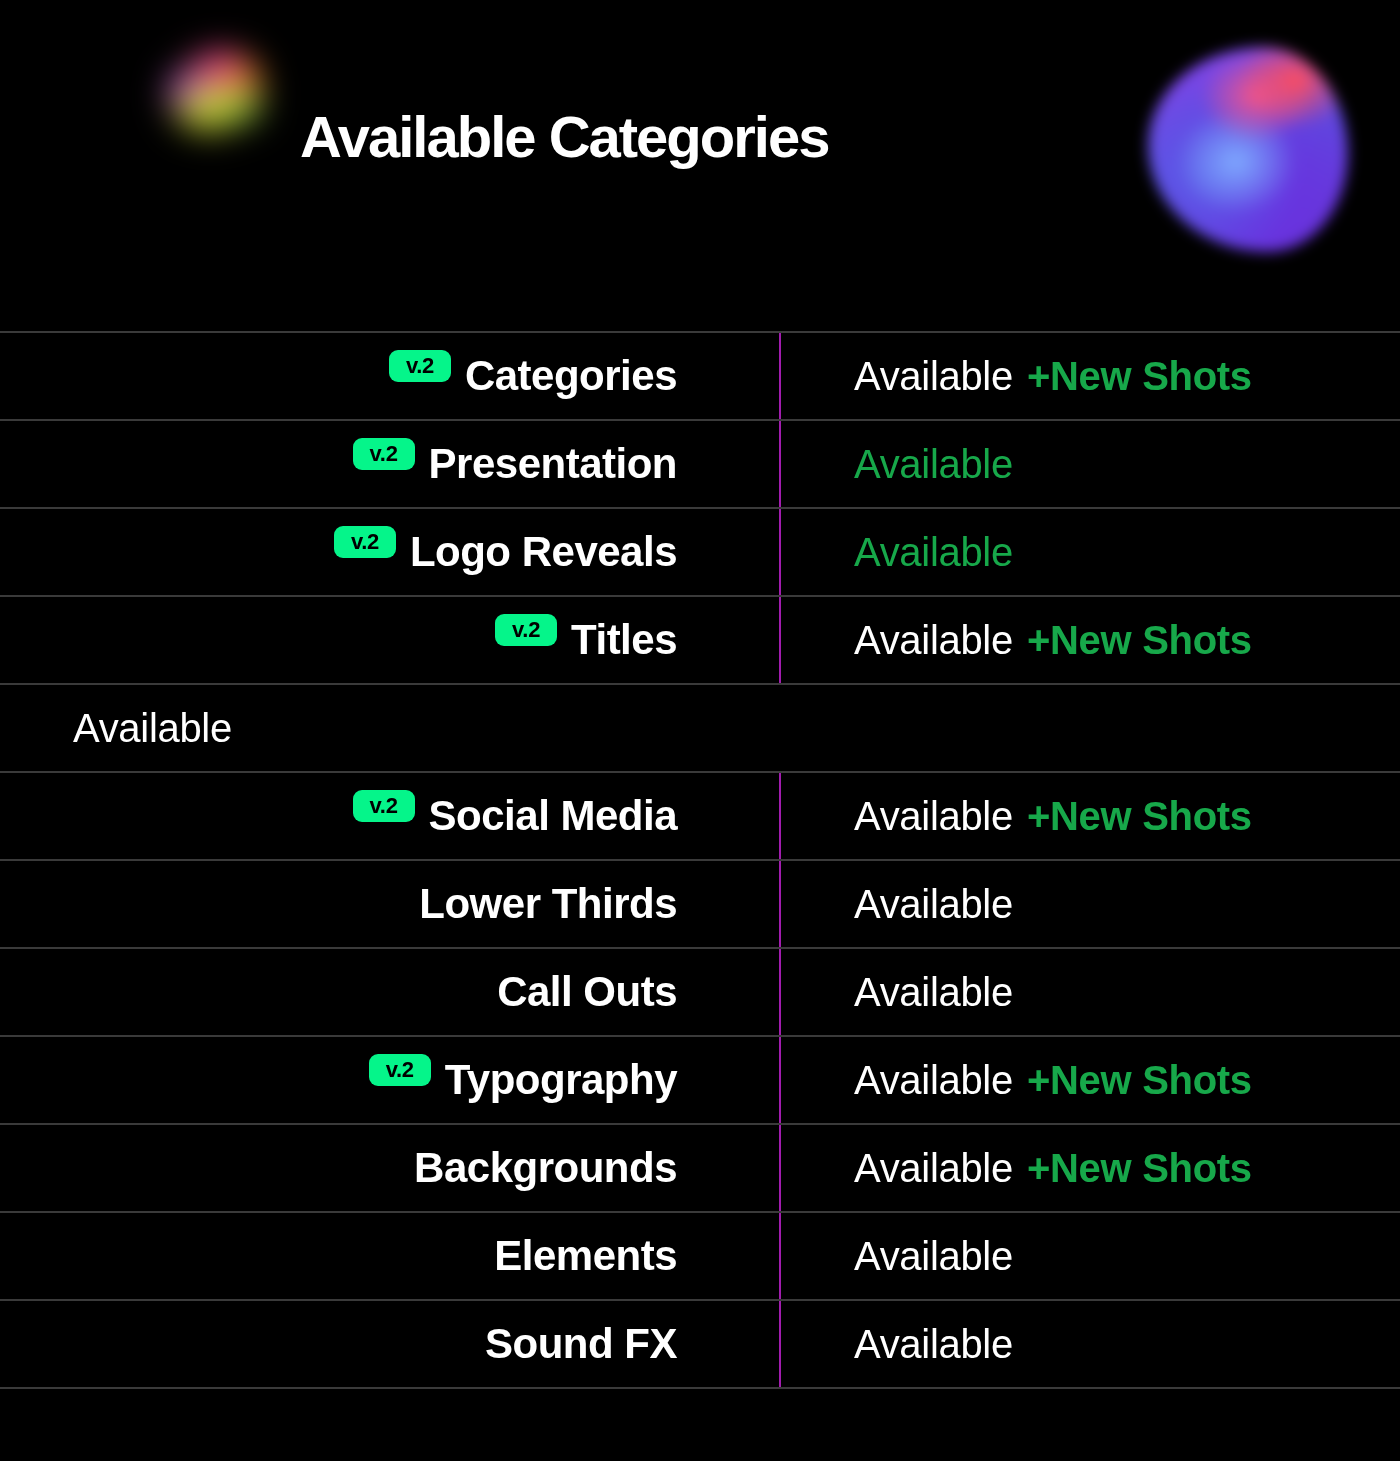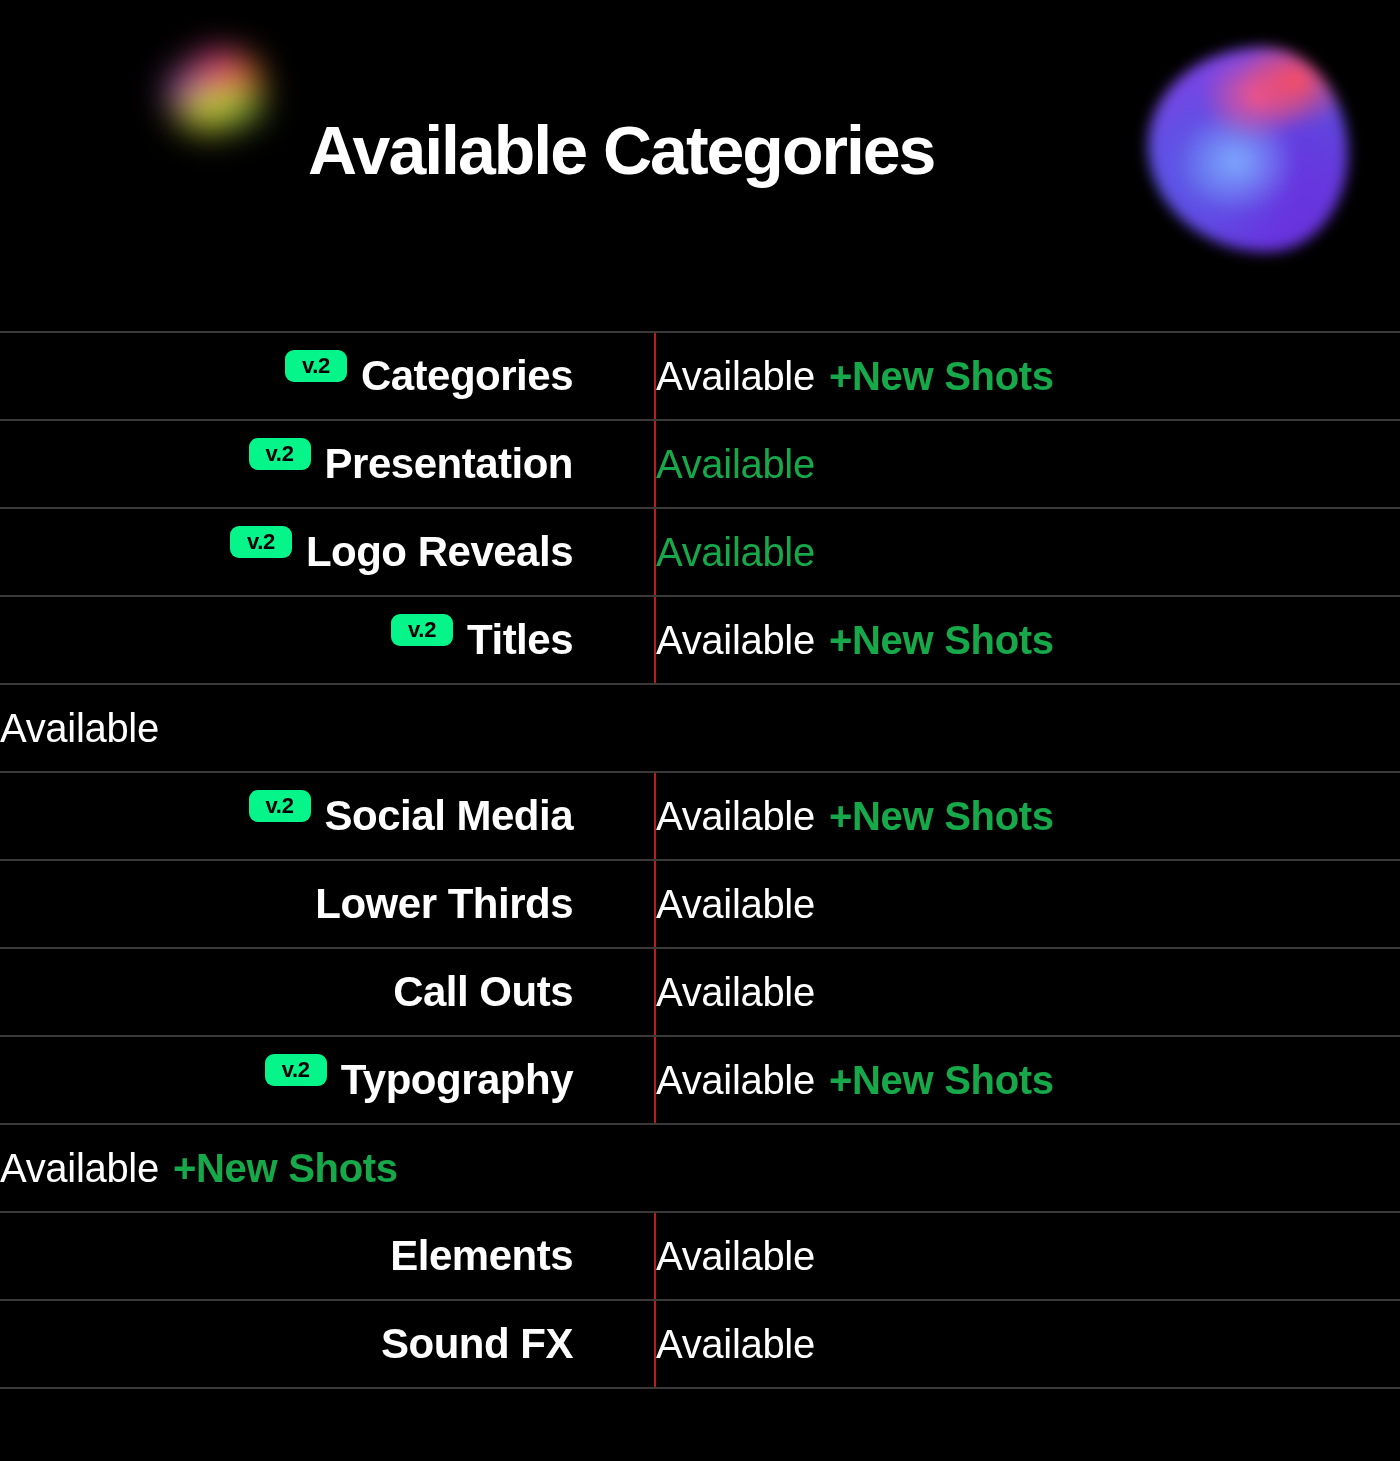"Available Categories" .page-title { font-size: 68px -> 58px; margin: 8px -> 0 }
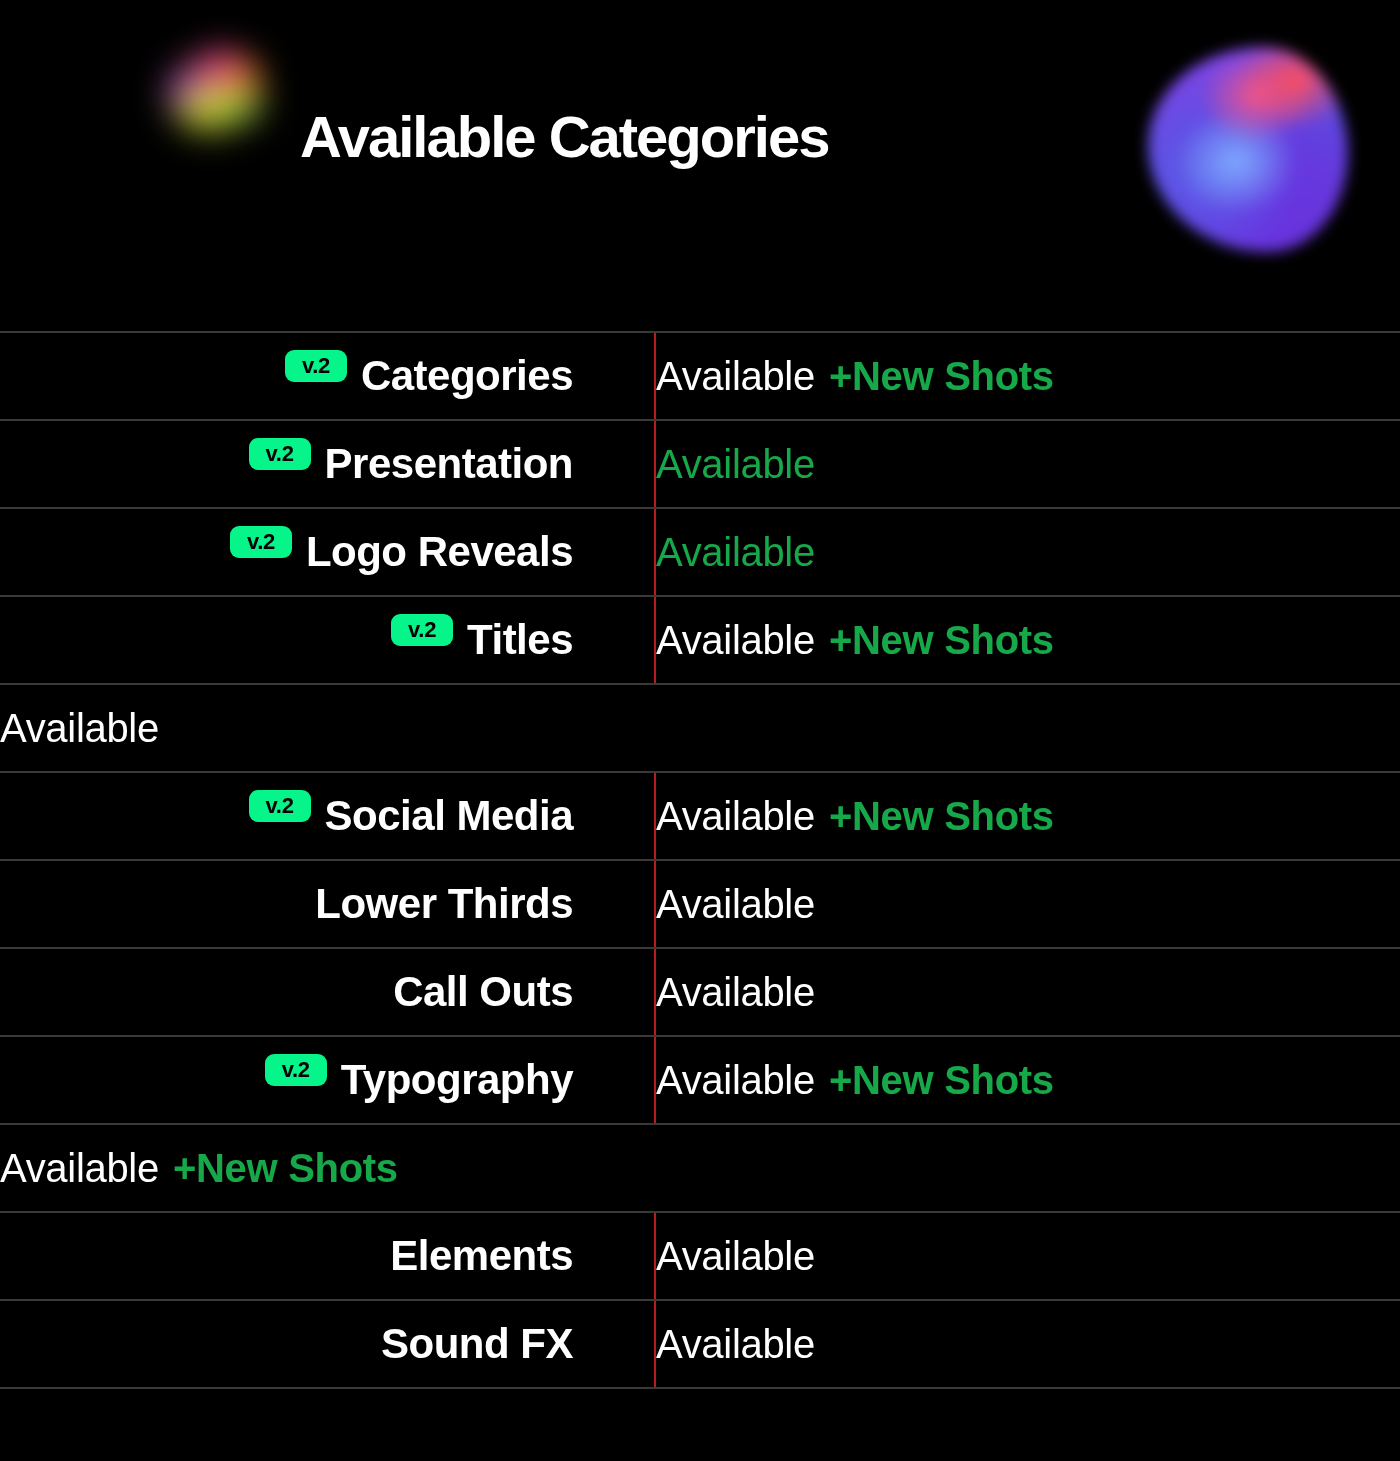"v.2" .cell-left { border-right: 2px solid #b91c1c -> 2px solid #a21caf; padding-right: 81px -> 102px; width: 656px -> 781px }
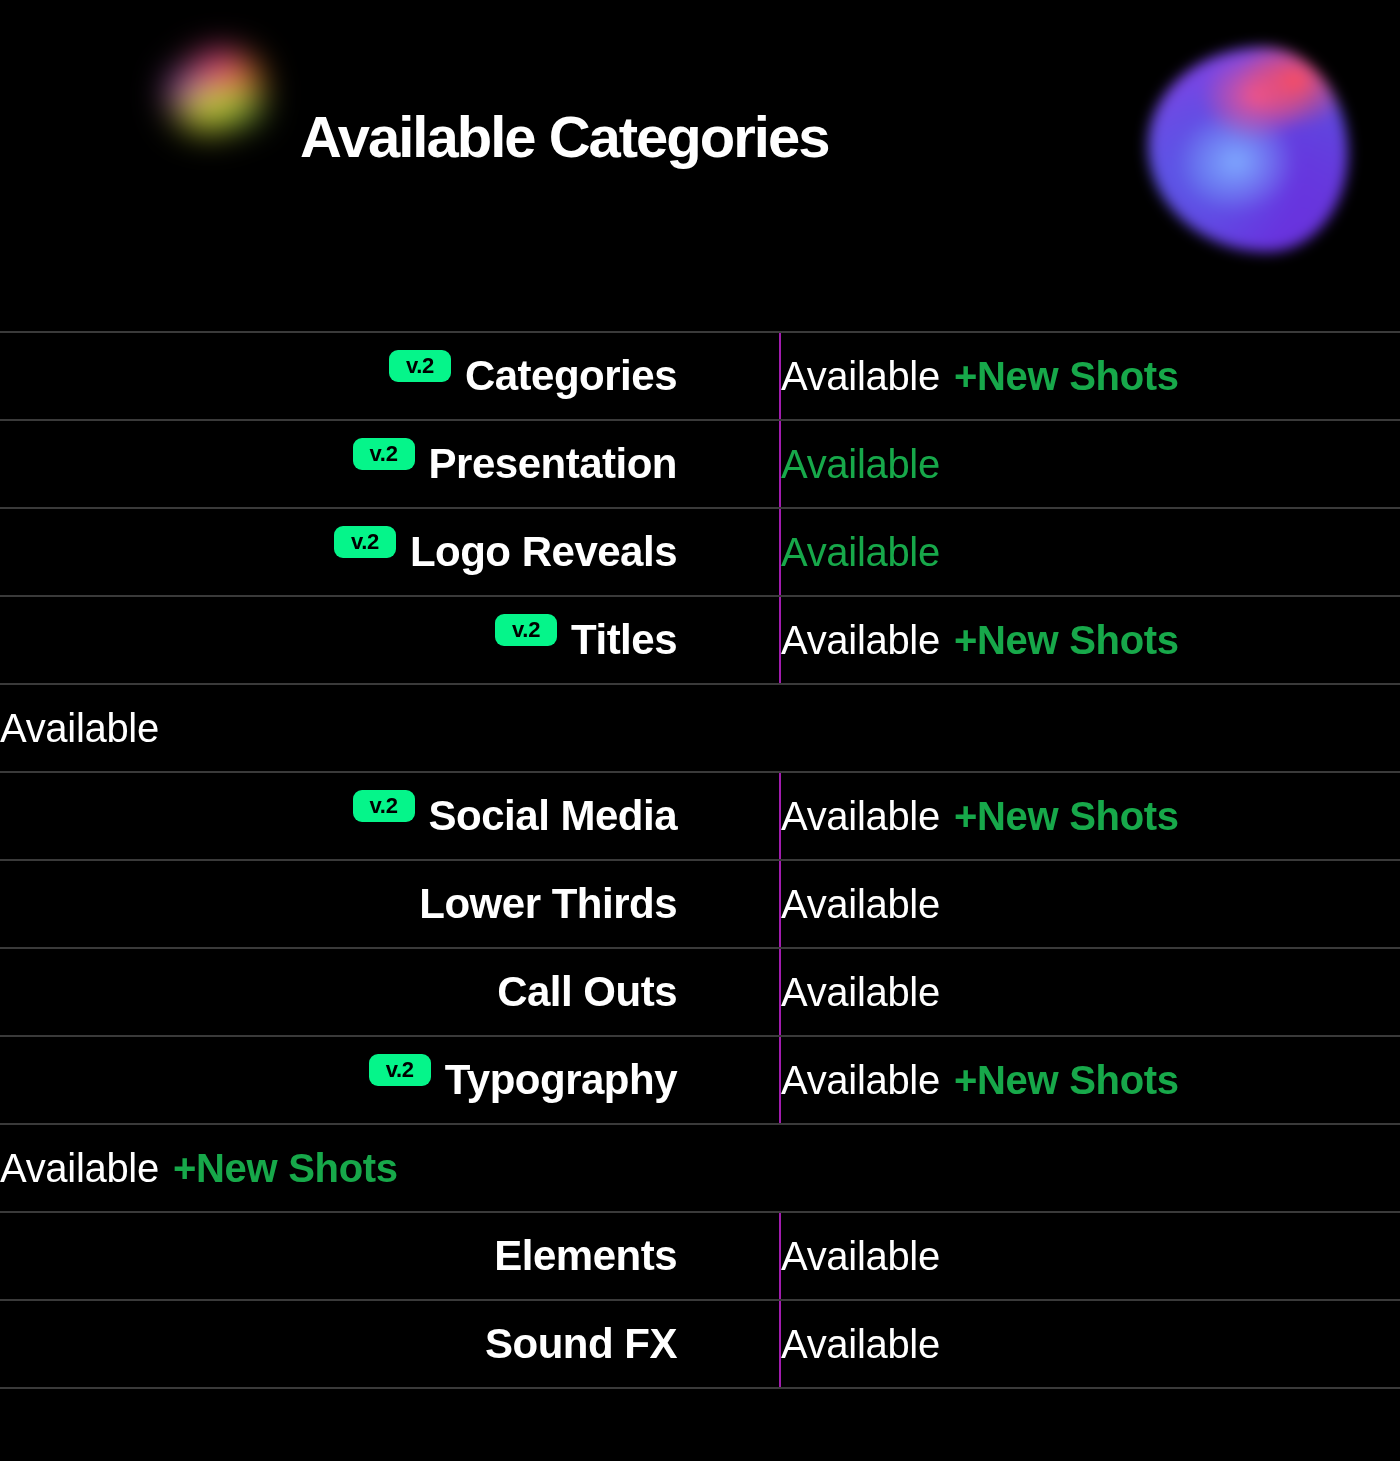"Available" .cell-right { padding-left: none -> 73px }
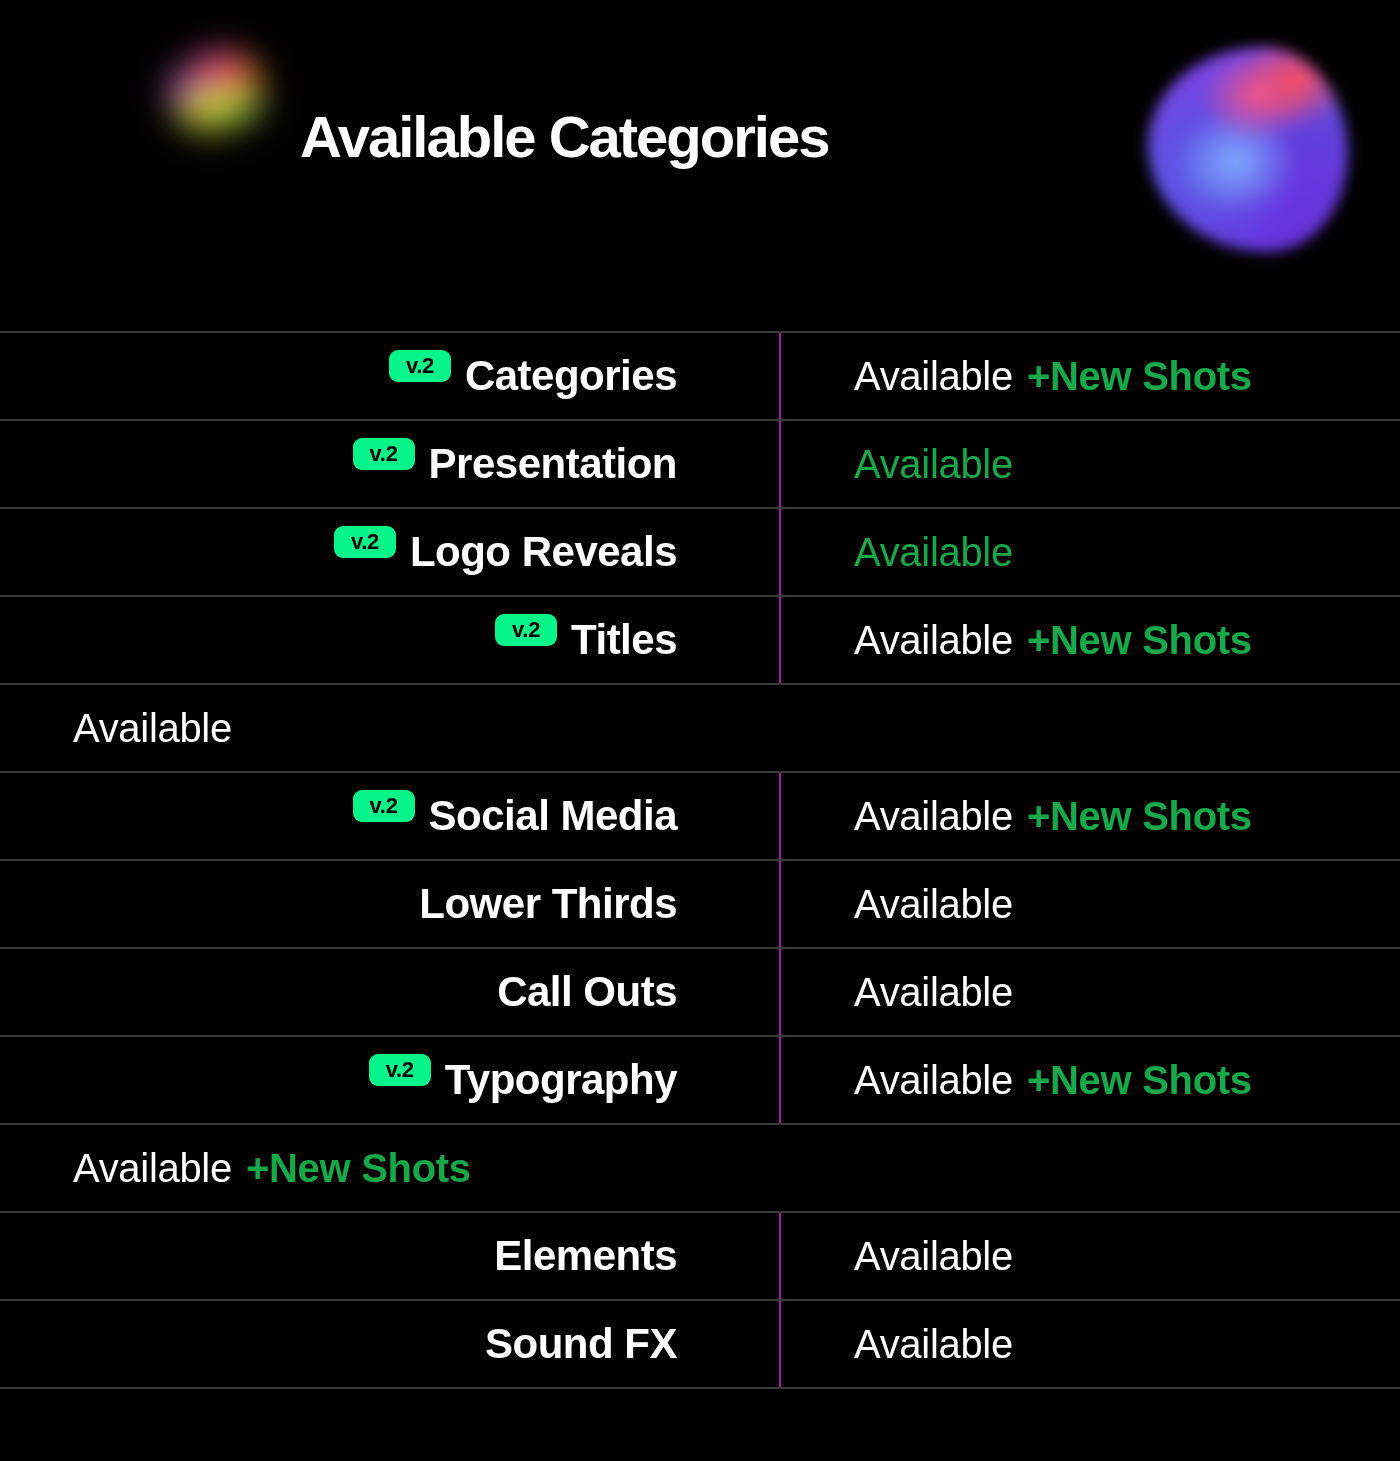"Backgrounds" div.cell-left { html: none -> <div> <span>Backgrounds</span> </div> }
